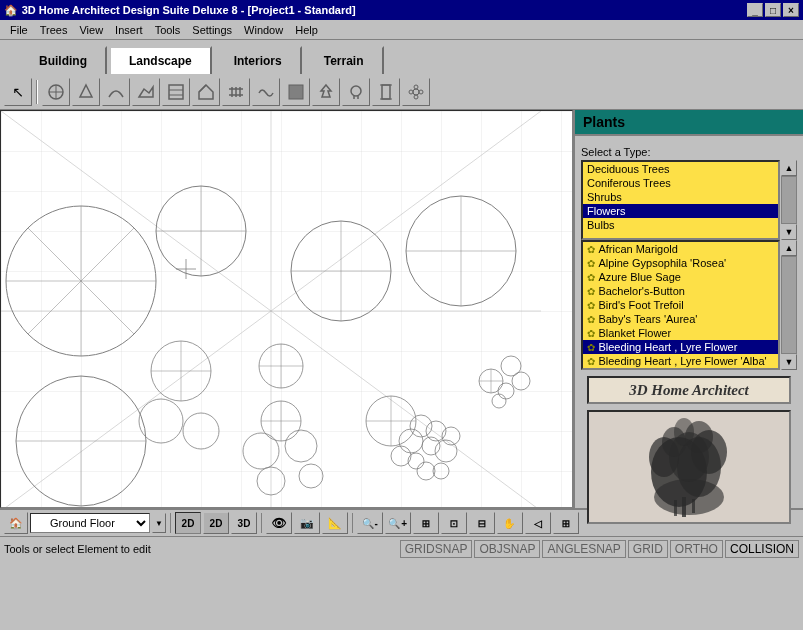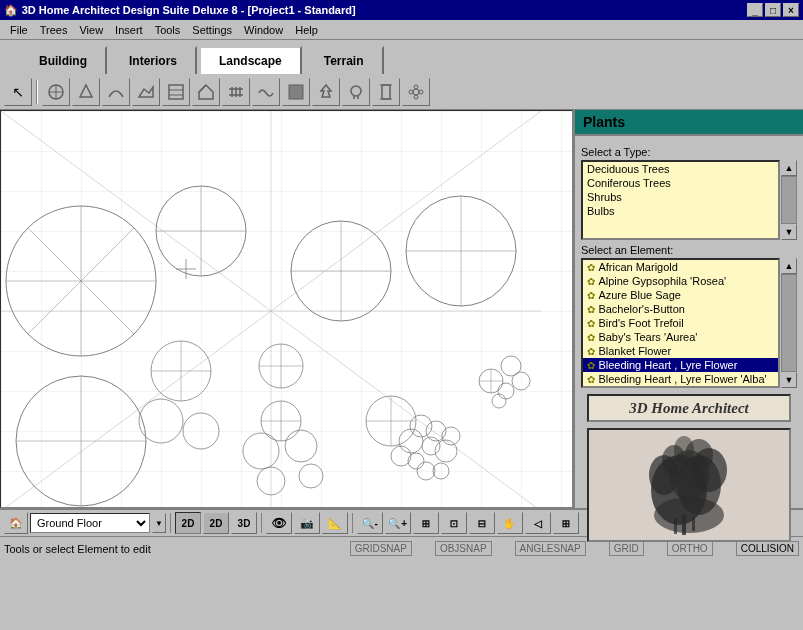"Interiors" div.nav-tab { order: before "Landscape" -> after "Landscape" }
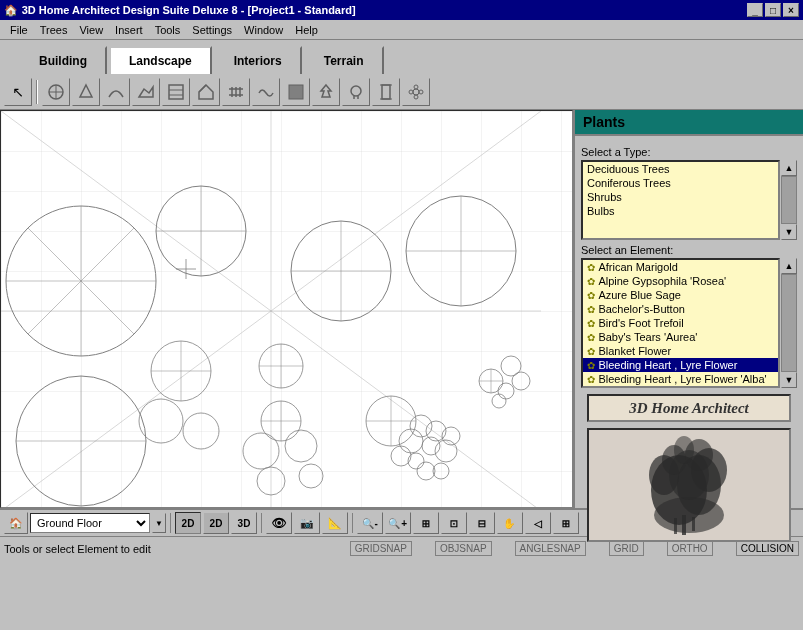"Deciduous Trees" .list-box { background: #fef9c3 -> #fde047 }
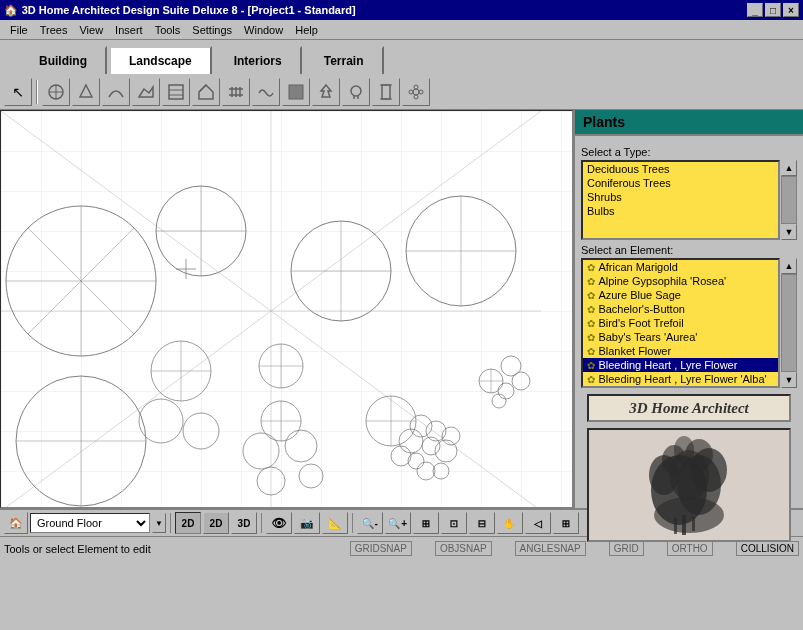"Flowers" div.list-item { html: none -> <div>Flowers</div> }
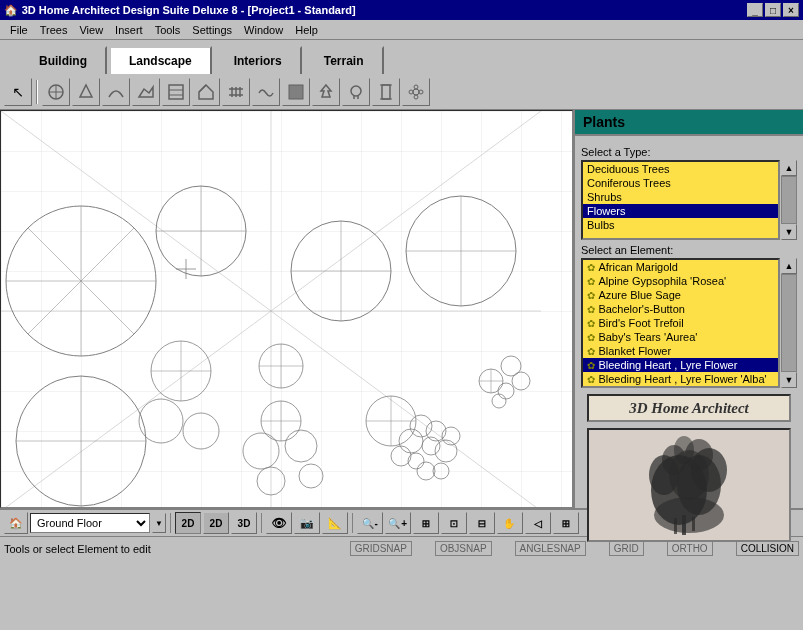"Select an Element:" div.panel-label { html: <div>Select an Element:</div> -> none }
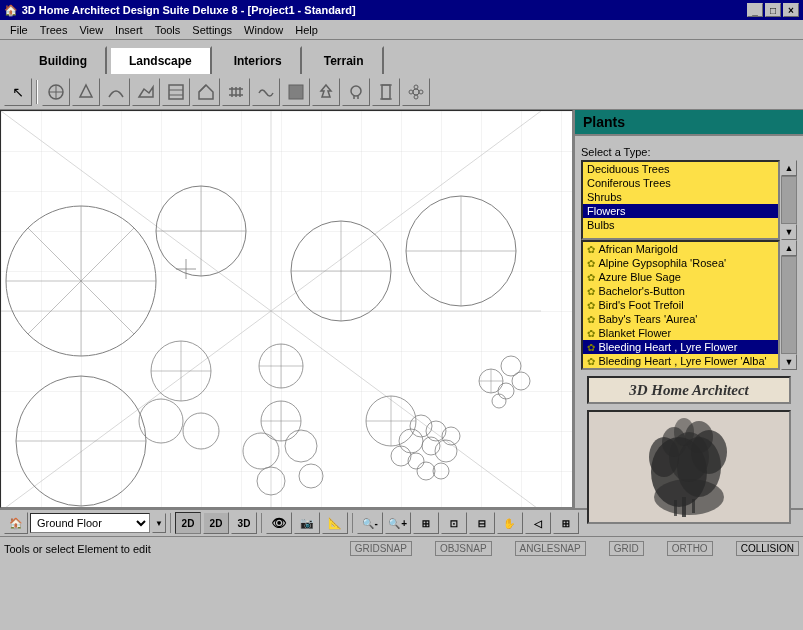"Ground Floor" #floor-select { padding: 0 2px -> 0 15px }
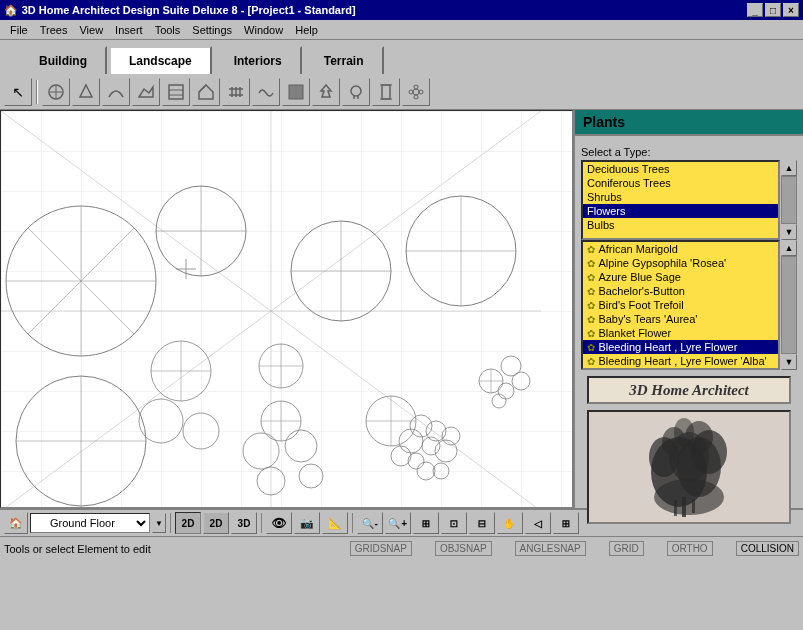"GRIDSNAP" .status-indicator { font-size: 10px -> 12px; margin-left: 21px -> none }
